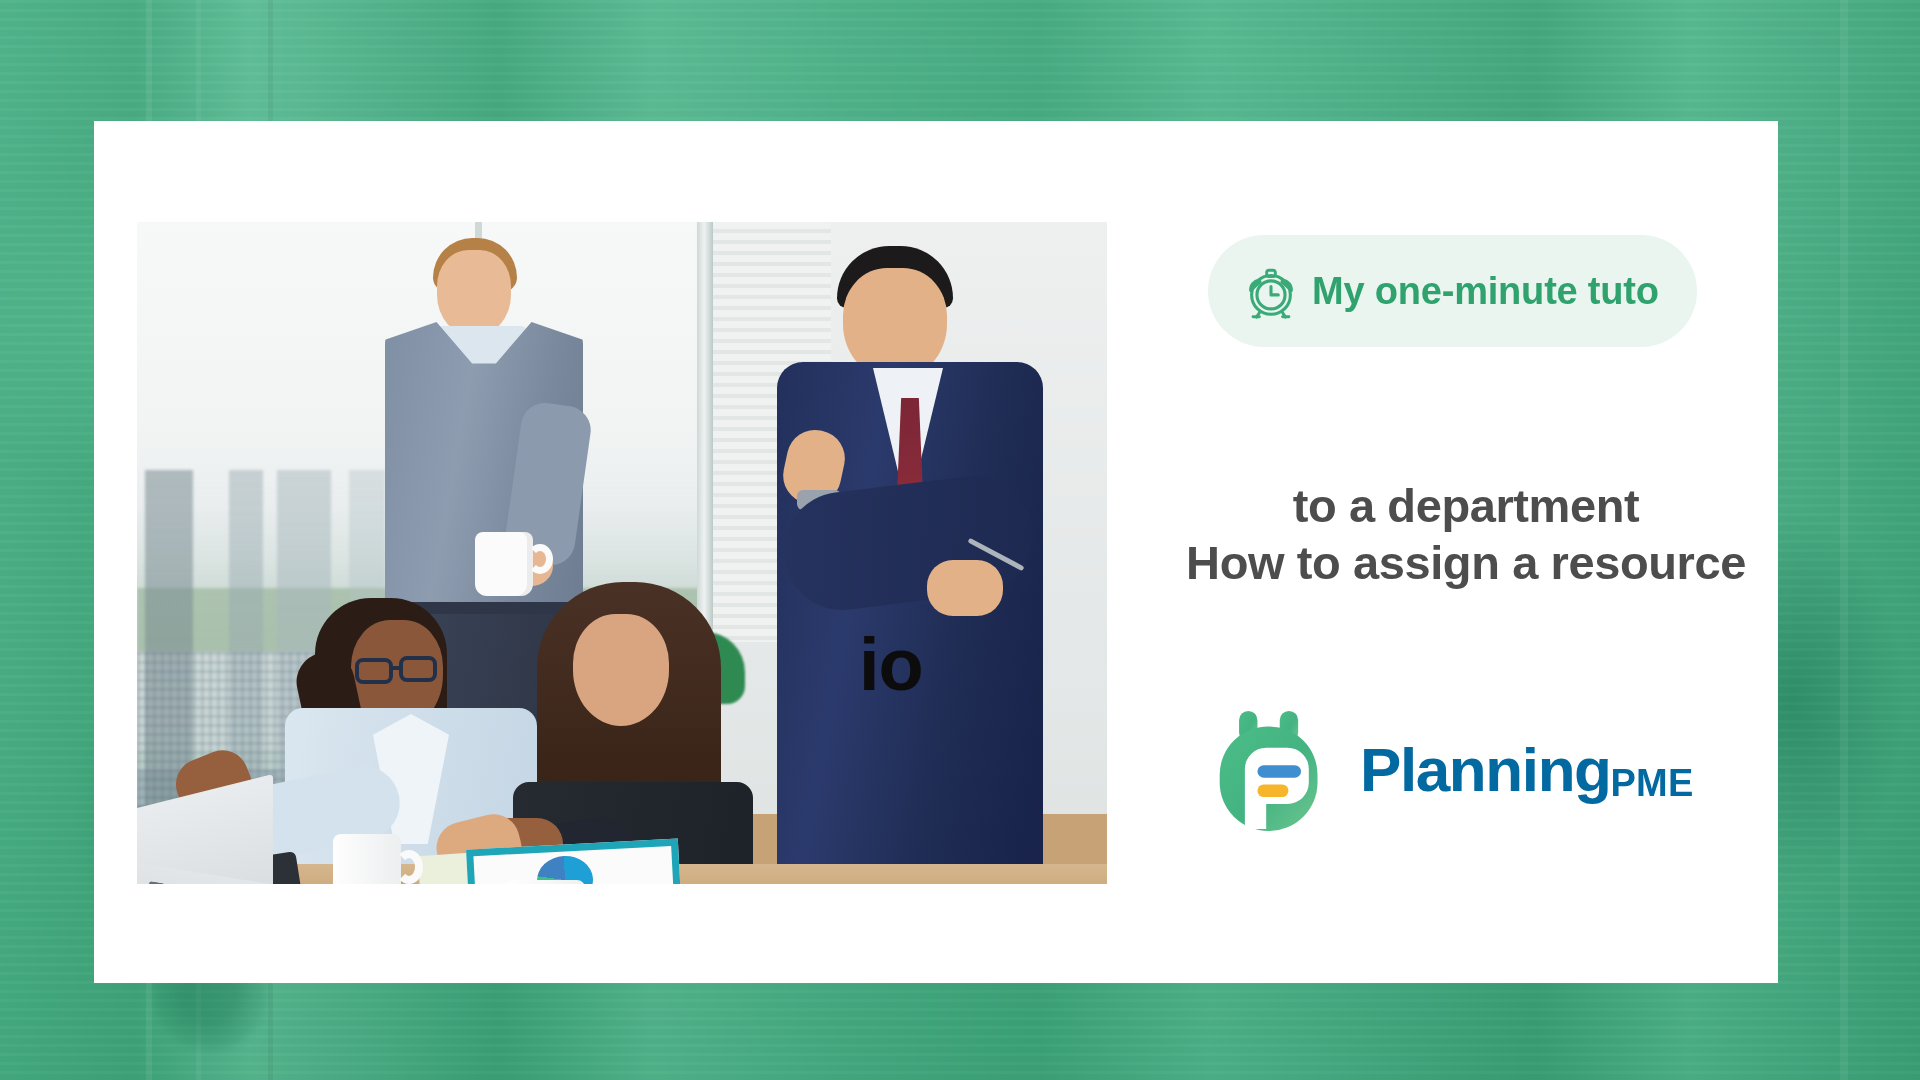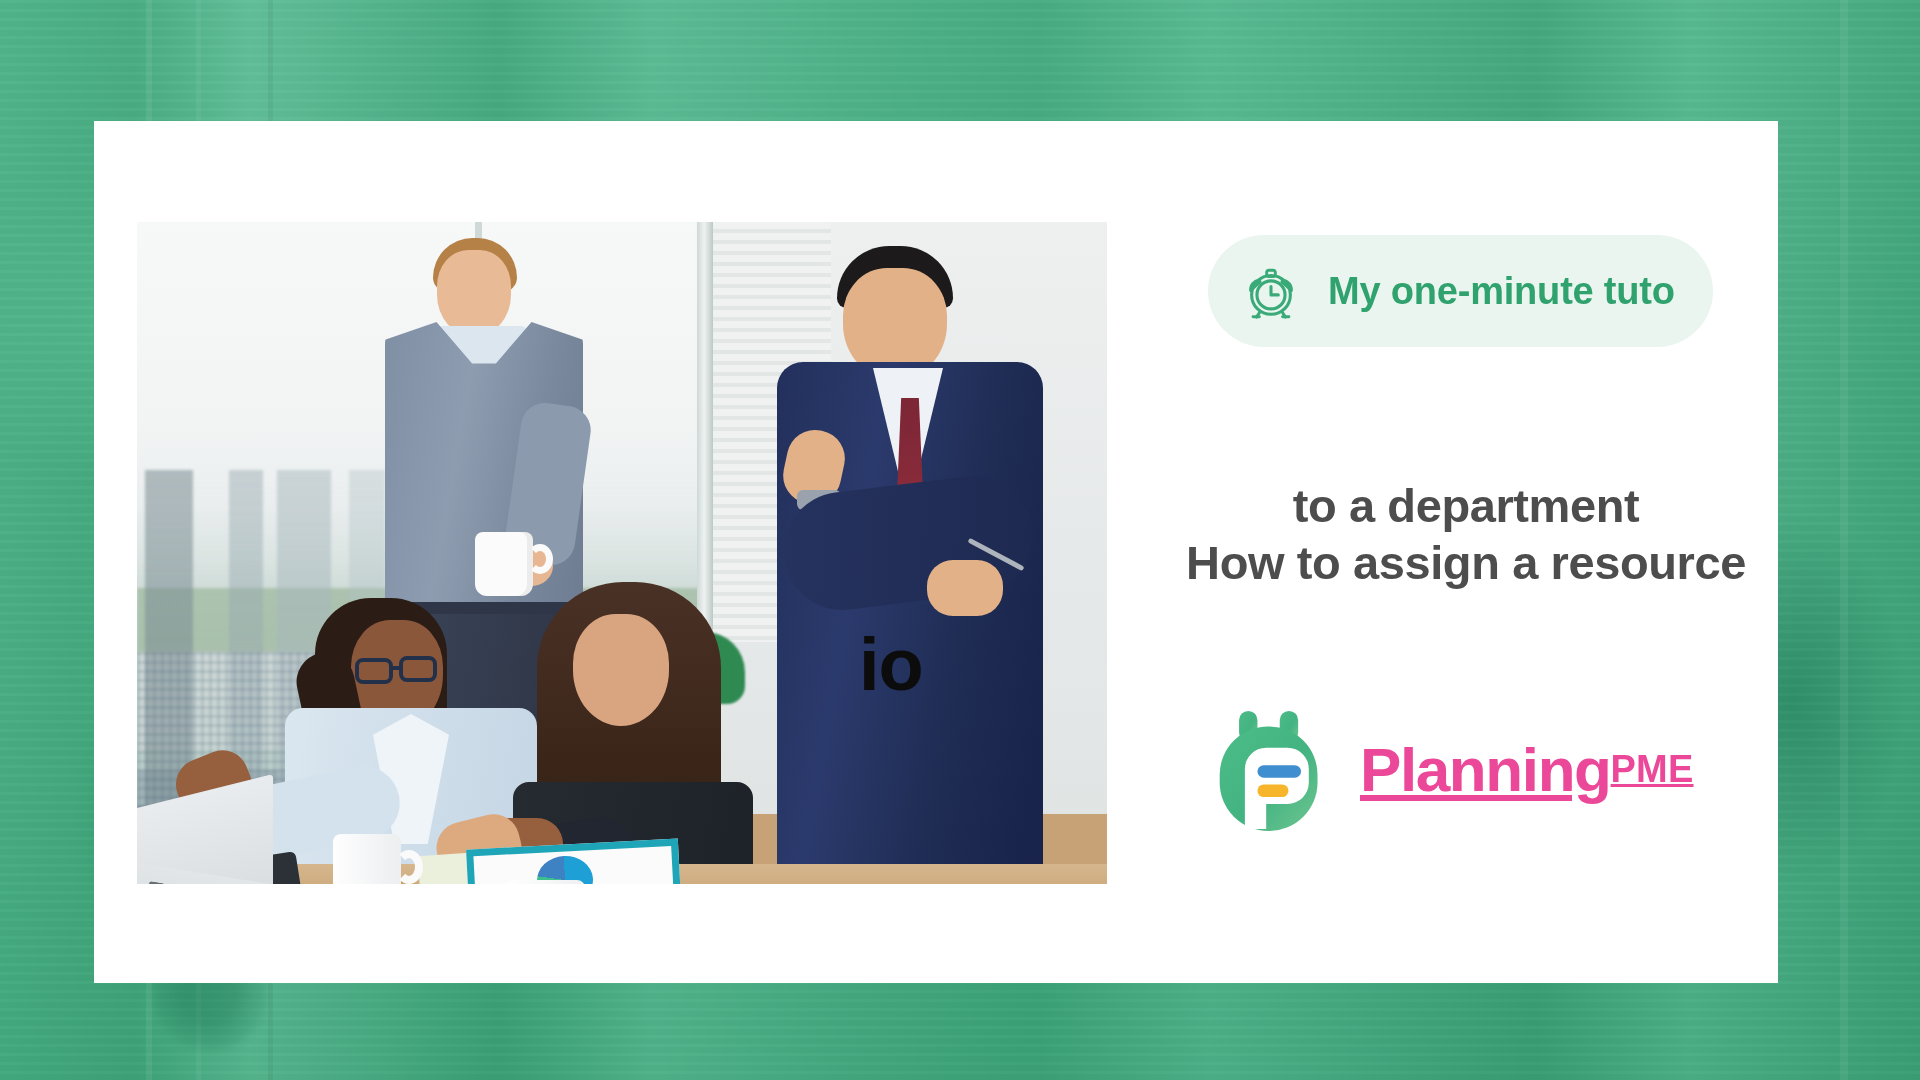"My one-minute tuto" .badge { gap: 26px -> 10px }
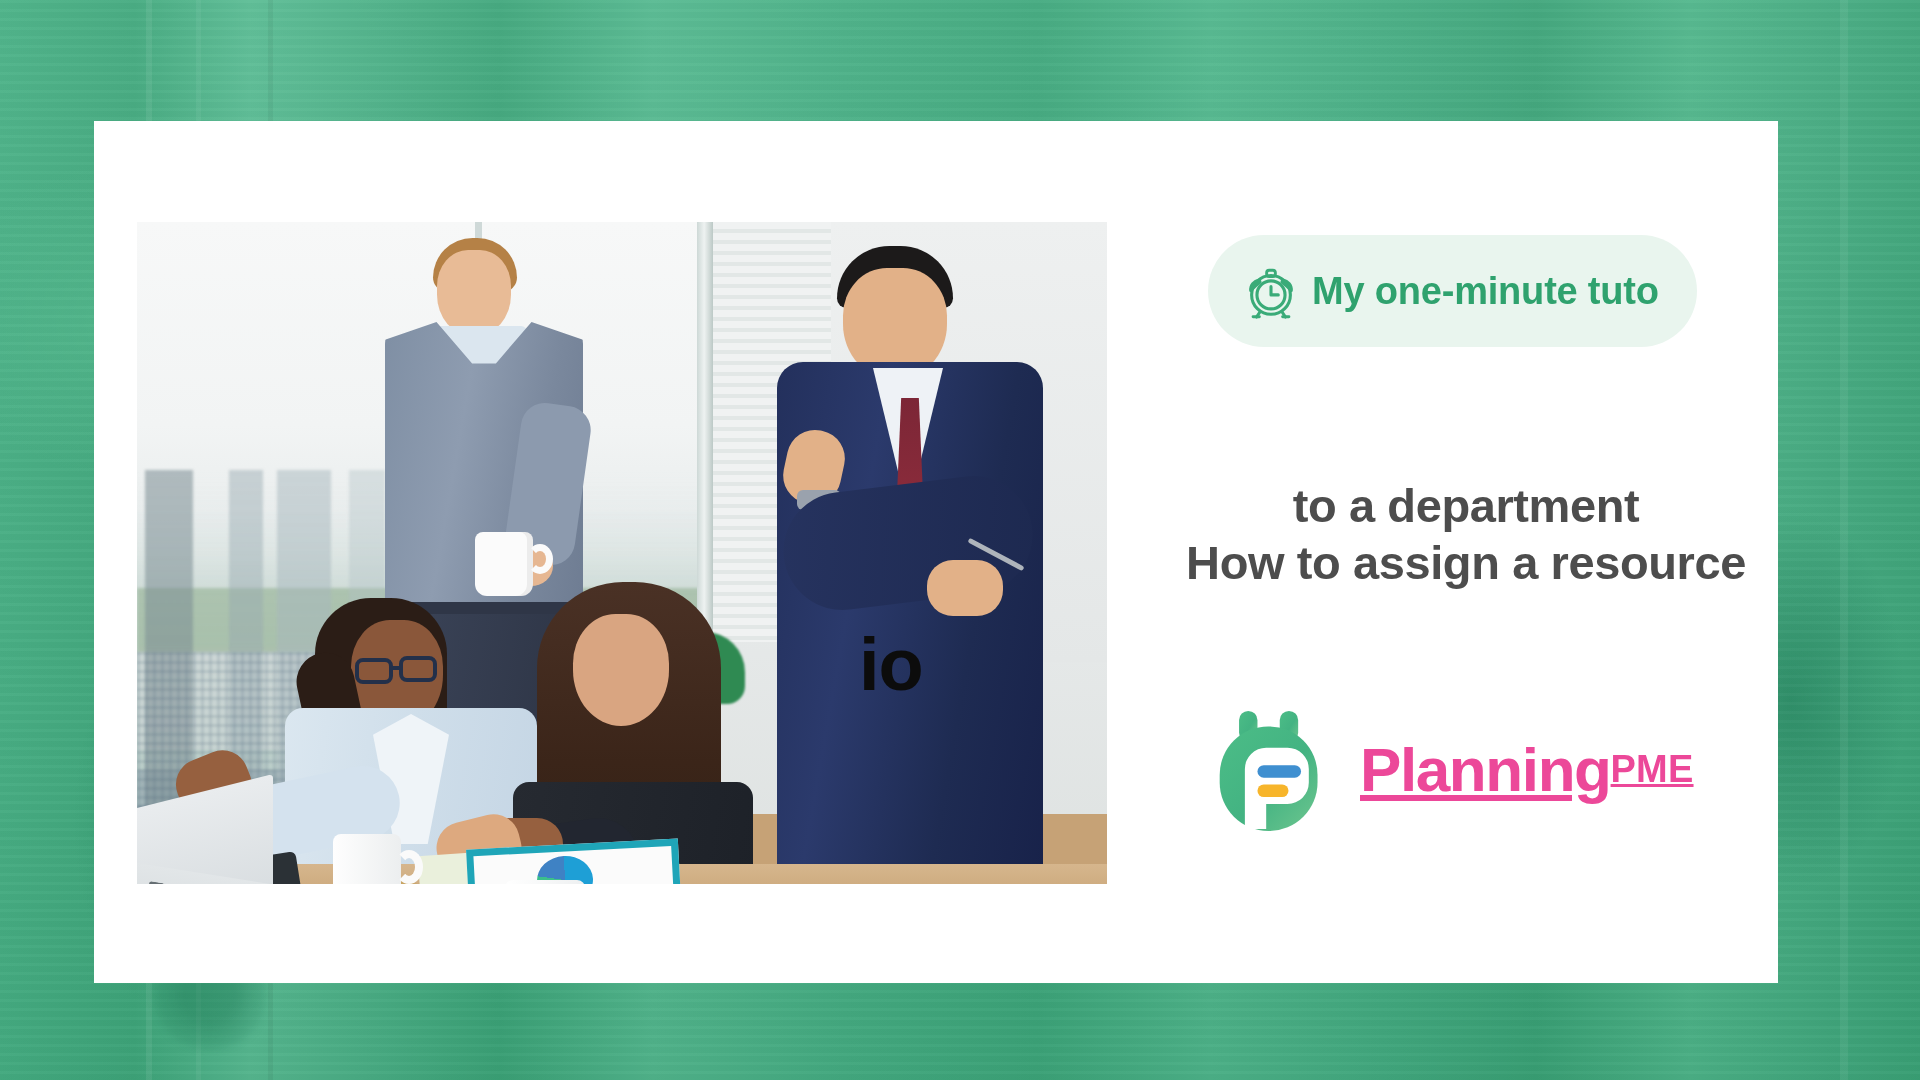"Planning" .logo-word { align-items: center -> flex-end; color: #ec4899 -> #0369a1; text-decoration: underline -> none }
